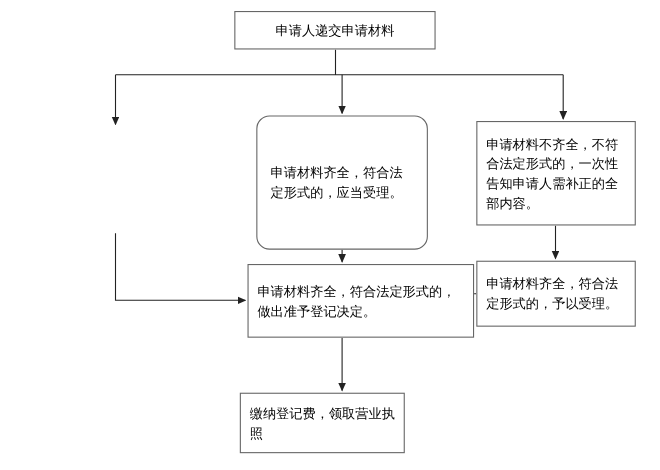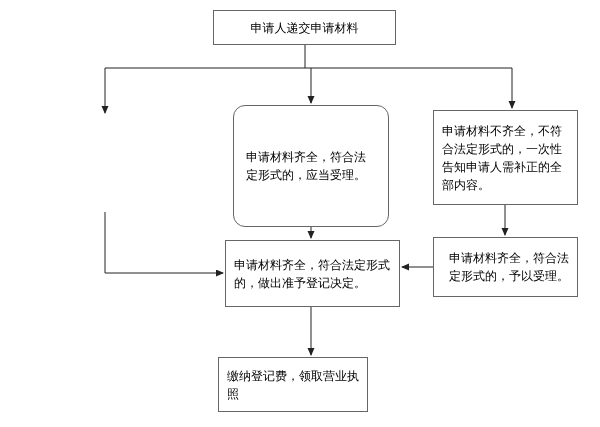"申请材料齐全，符合法定形式的，做出准予登记决定。" #n-decision { width: 175px -> 206px }
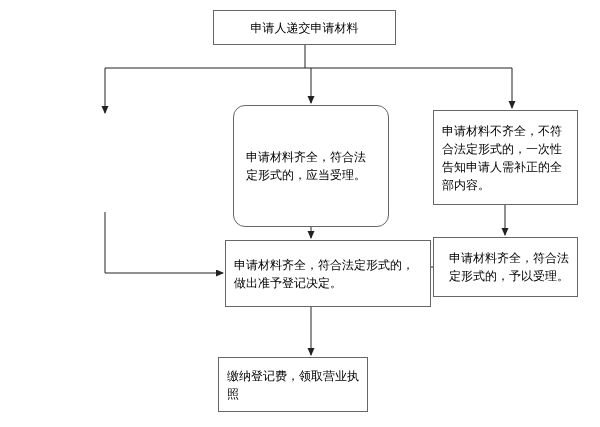"申请材料齐全，符合法定形式的，予以受理。" #n-accept2 { text-align: right -> none }
